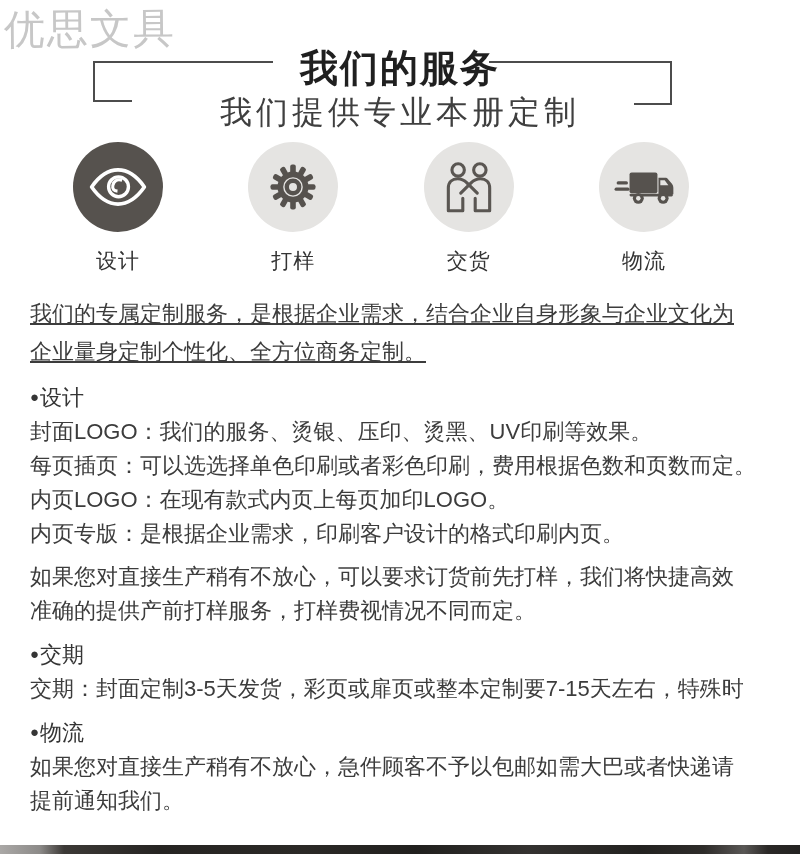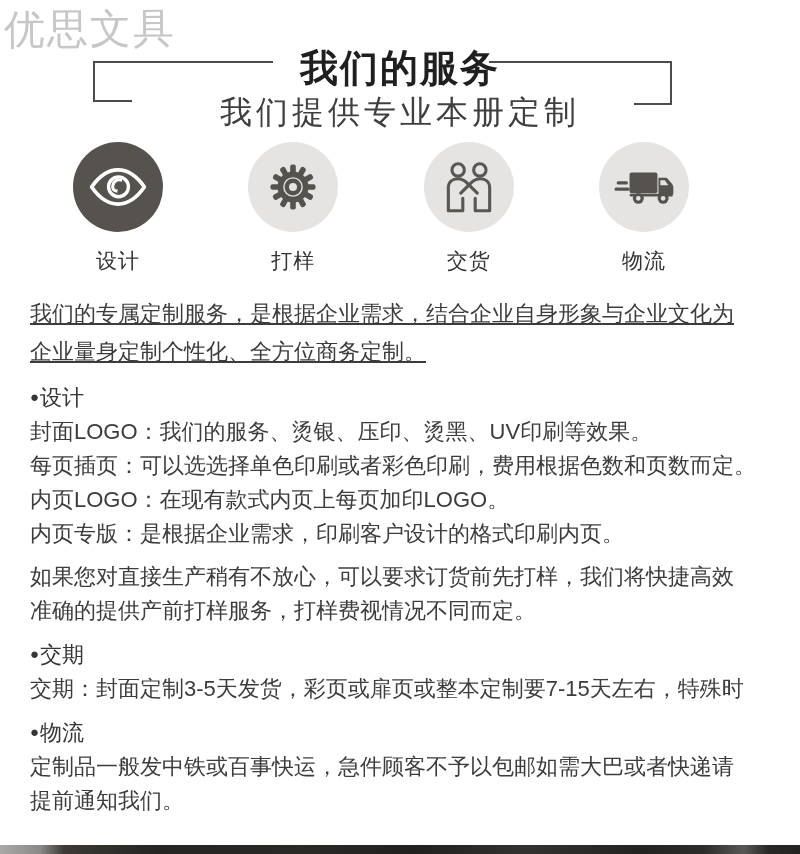"定制品一般发中铁或百事快运，急件顾客不予以包邮如需大巴或者快递请" div.line { text: 定制品一般发中铁或百事快运 -> 如果您对直接生产稍有不放心 }
